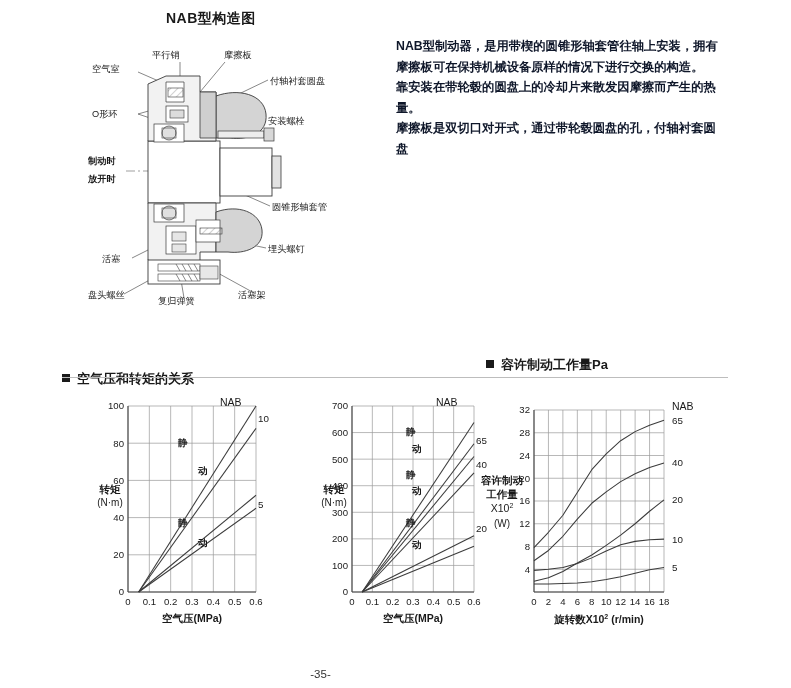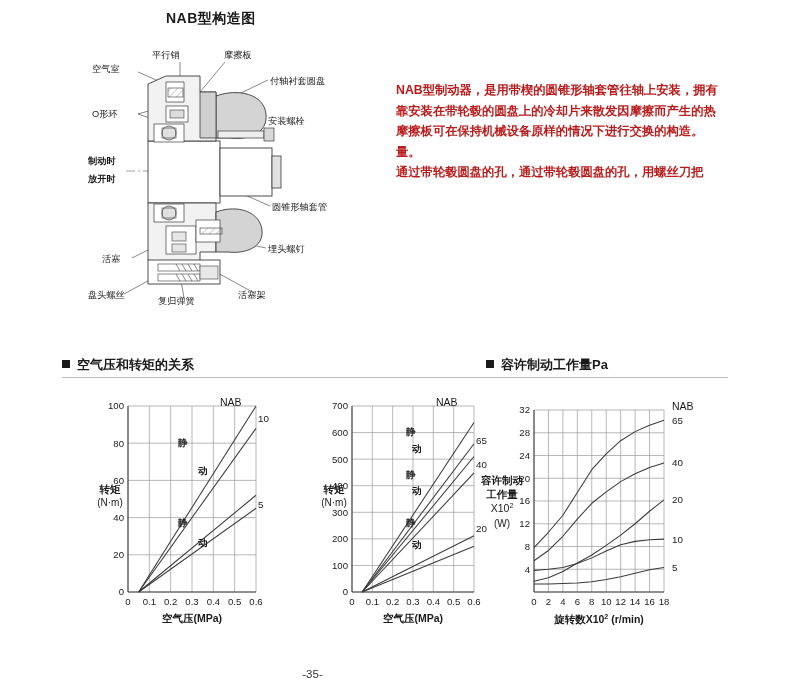"NAB型制动器，是用带楔的圆锥形轴套管往轴上安装，拥有" .intro { color: #b91c1c -> #0f172a; margin-top: 44px -> none }
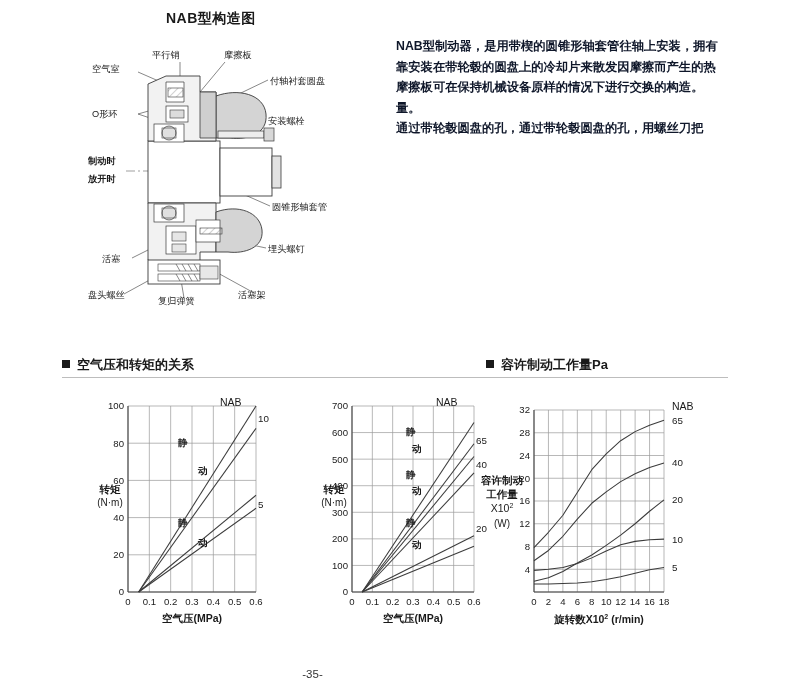"靠安装在带轮毂的圆盘上的冷却片来散发因摩擦而产生的热" p { order: before "摩擦板可在保持机械设备原样的情况下进行交换的构造。" -> after "摩擦板可在保持机械设备原样的情况下进行交换的构造。" }
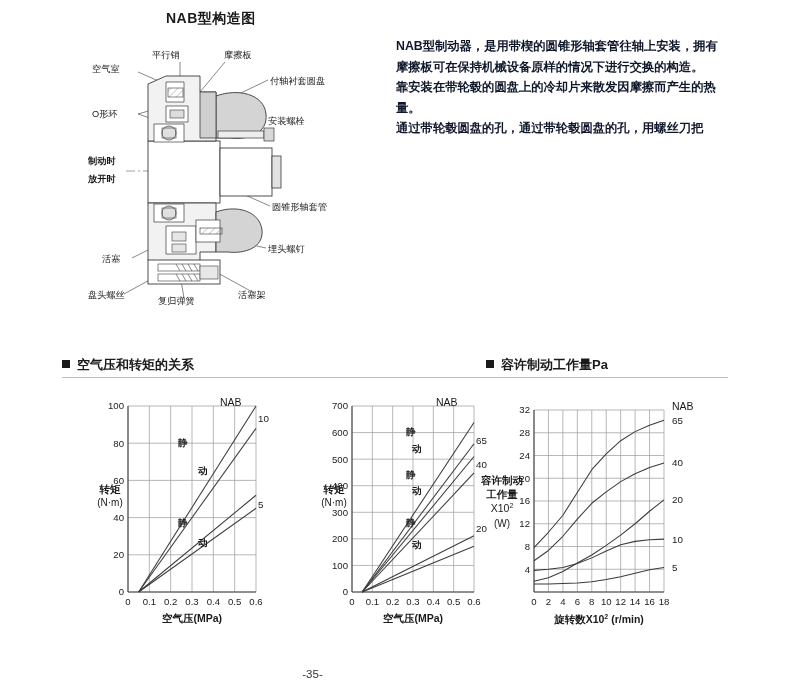"通过带轮毂圆盘的孔，通过带轮毂圆盘的孔，用螺丝刀把" p { text: 通过带轮毂圆盘的孔，通过带轮毂圆盘的孔，用螺丝刀把 -> 摩擦板是双切口对开式，通过带轮毂圆盘的孔，付轴衬套圆盘 }
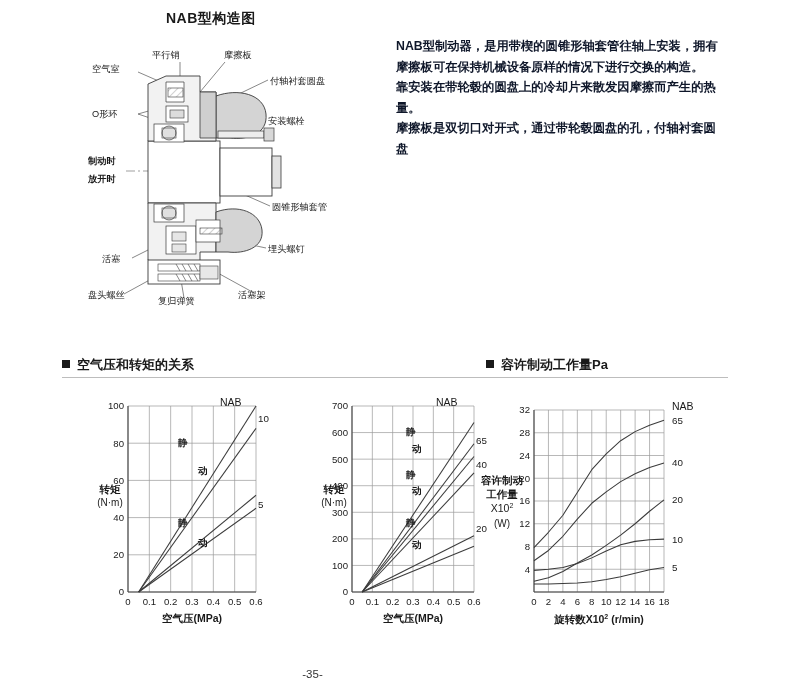"空气压和转矩的关系" .sec1 { top: 356px -> 370px }
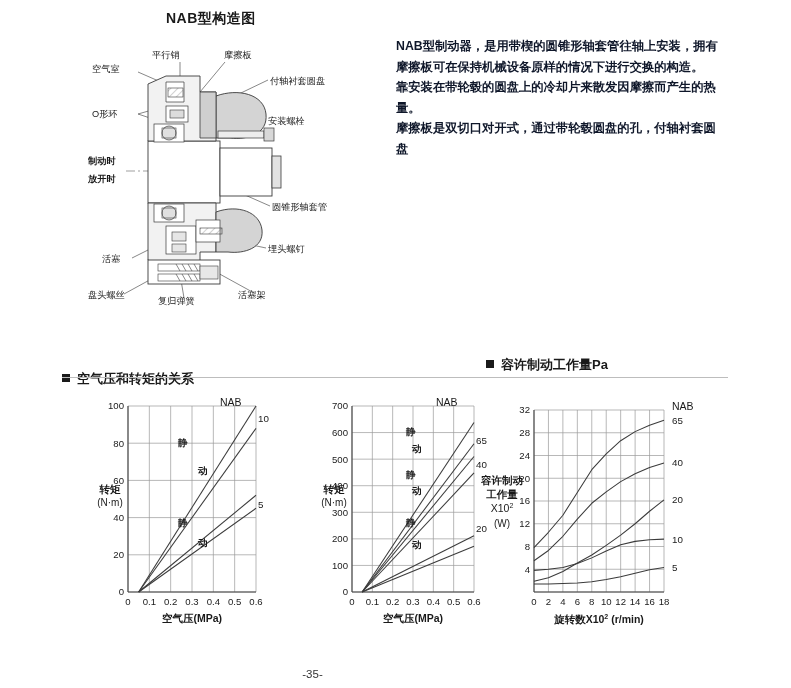"-35-" .footer { padding-left: none -> 8px }
